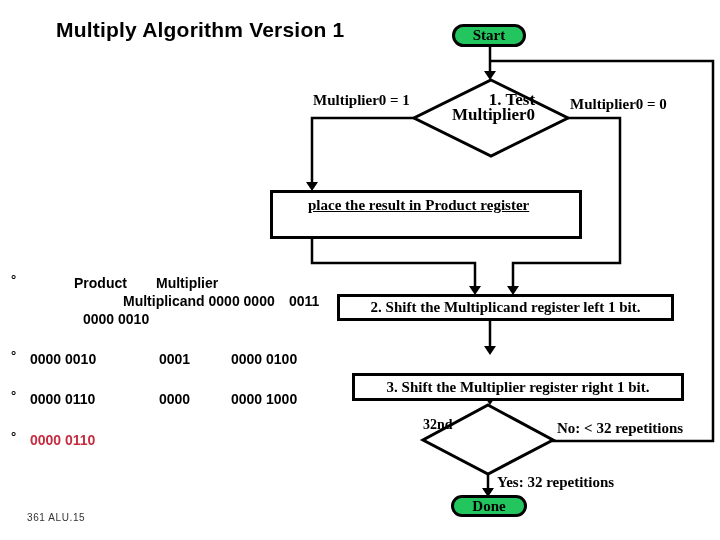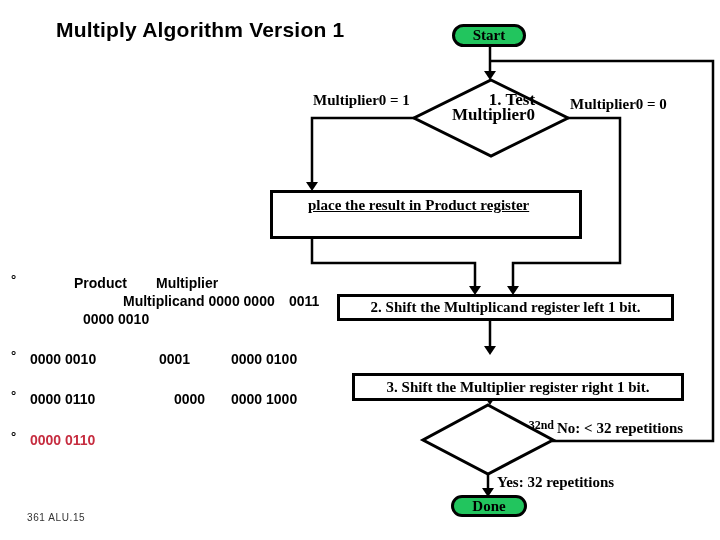"0000" span.abs { left: 174px -> 159px }
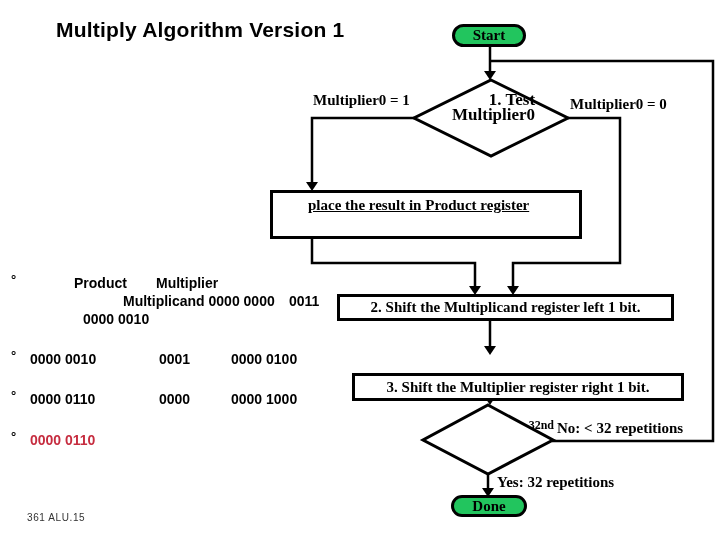"32nd" #d2-text { font-size: 12px -> 14px; text-align: right -> left }
